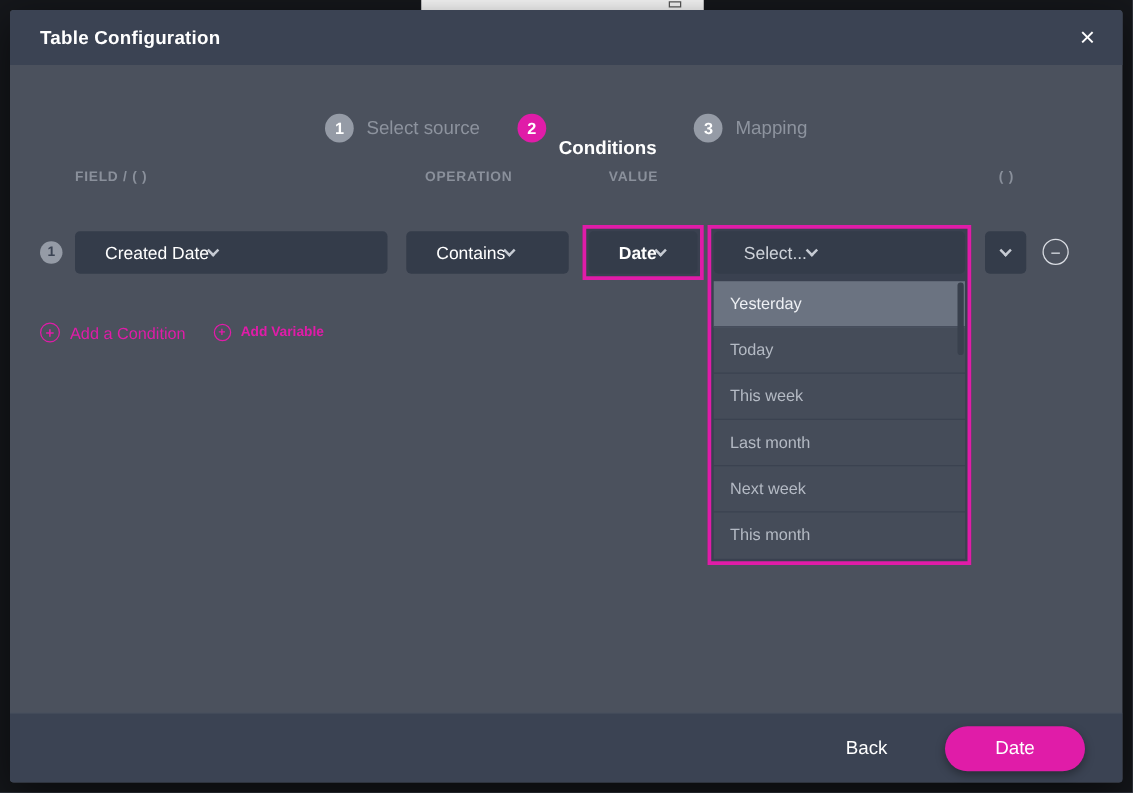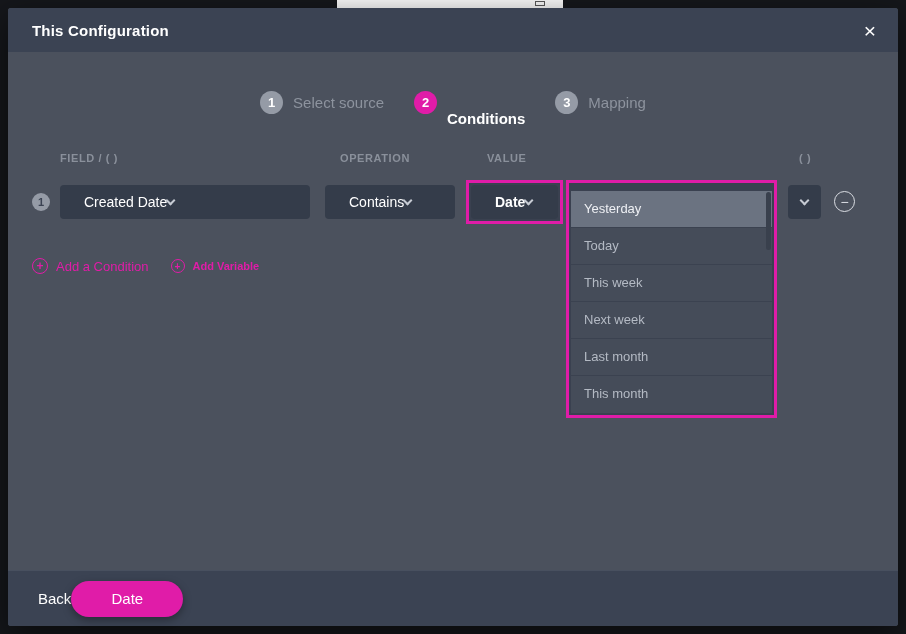"This Configuration" div.modal-title { text: This -> Table }
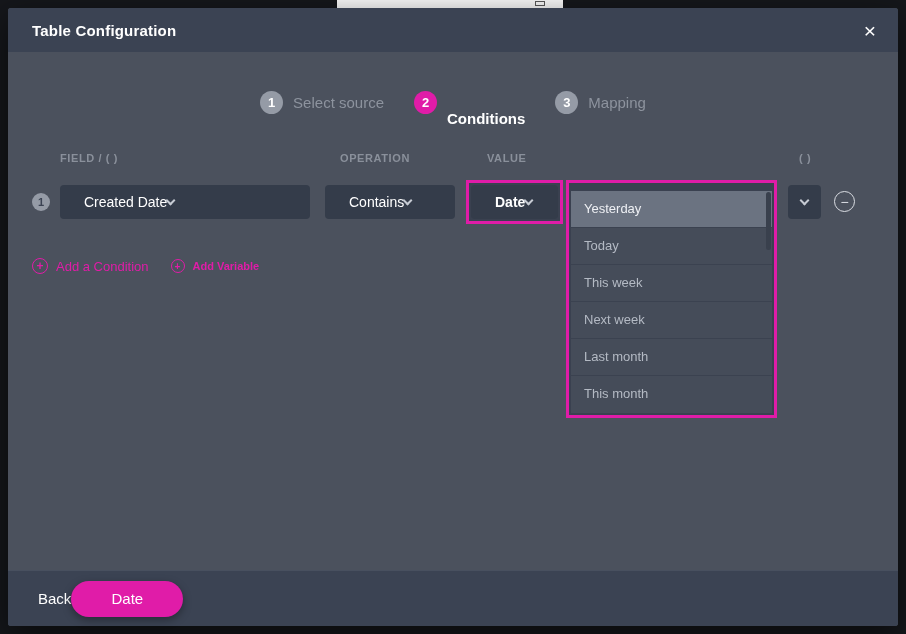"FIELD / ( )" .col-headers { top: 100px -> 84px }
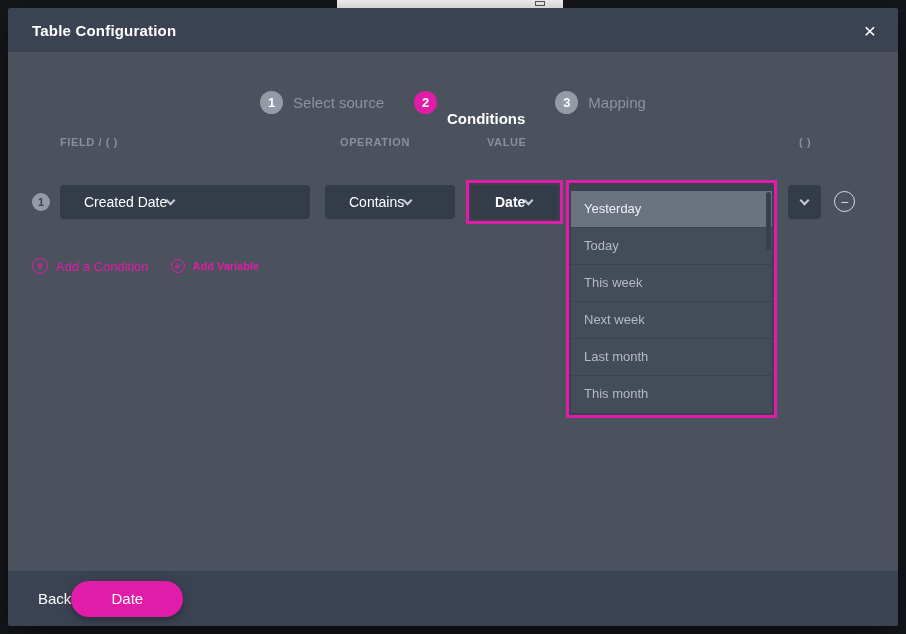"Select..." div.dd { html: none -> <div> <span>Select...</span> <span></span> </div> }
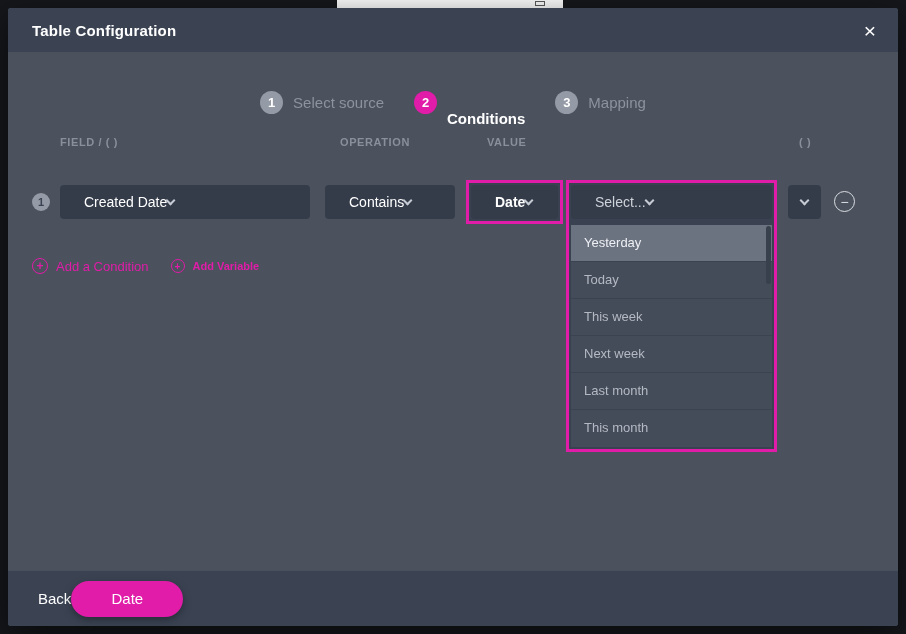"Next week" div.option { order: before "Last month" -> after "Last month" }
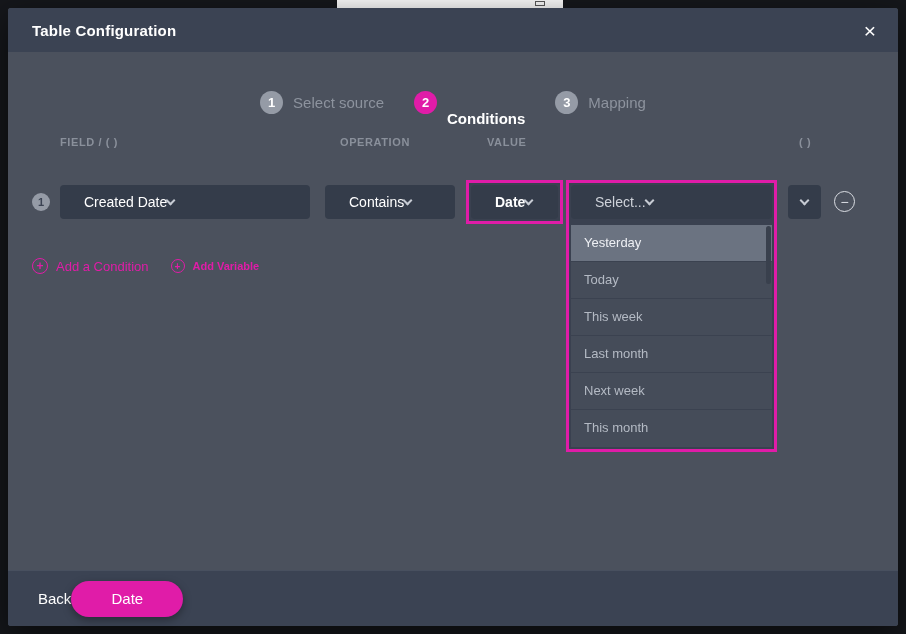"Back" .modal-footer { gap: none -> 46px; justify-content: flex-start -> flex-end }
